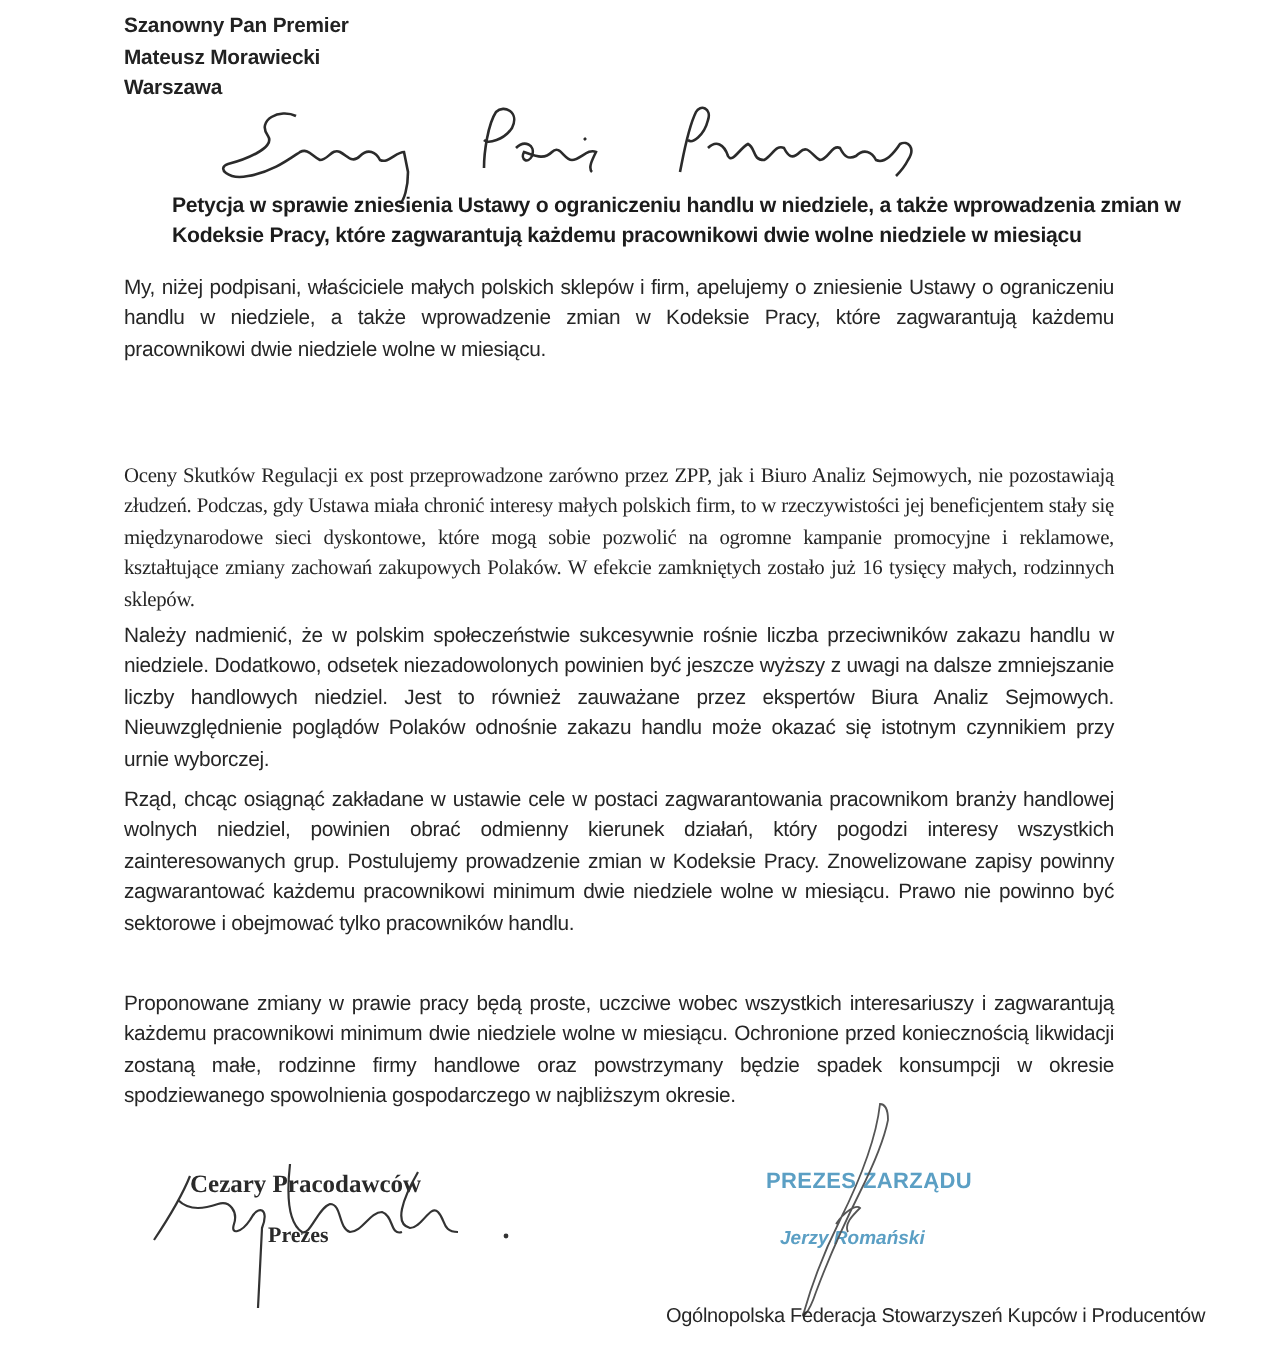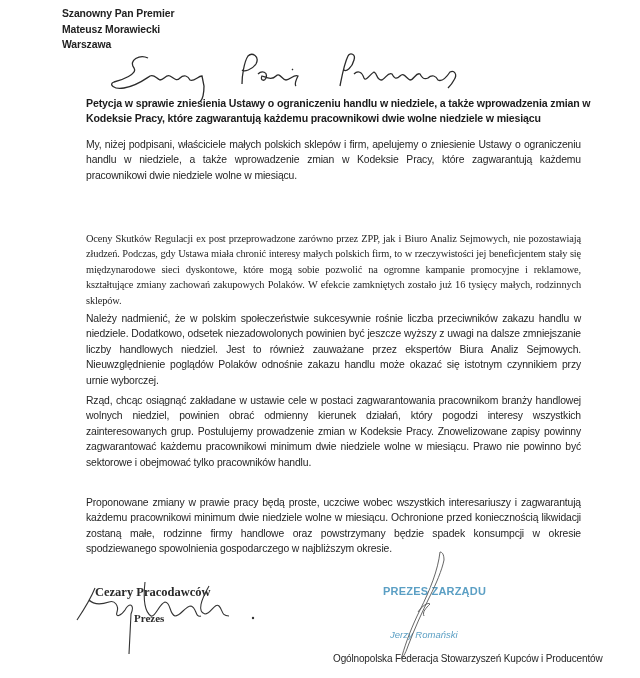"My, niżej podpisani, właściciele małych" .body-text { margin-left: 24px -> none }
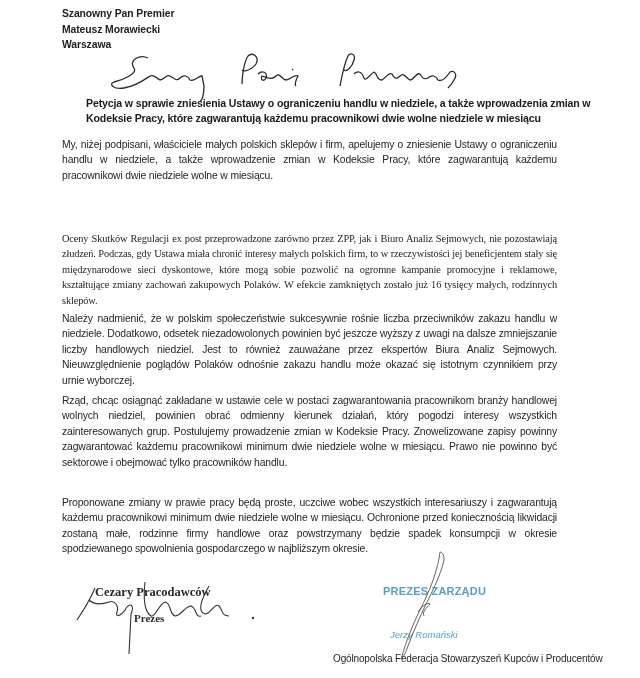"Jerzy Romański" .stamp-name { font-weight: normal -> bold; margin-top: 15px -> none }
